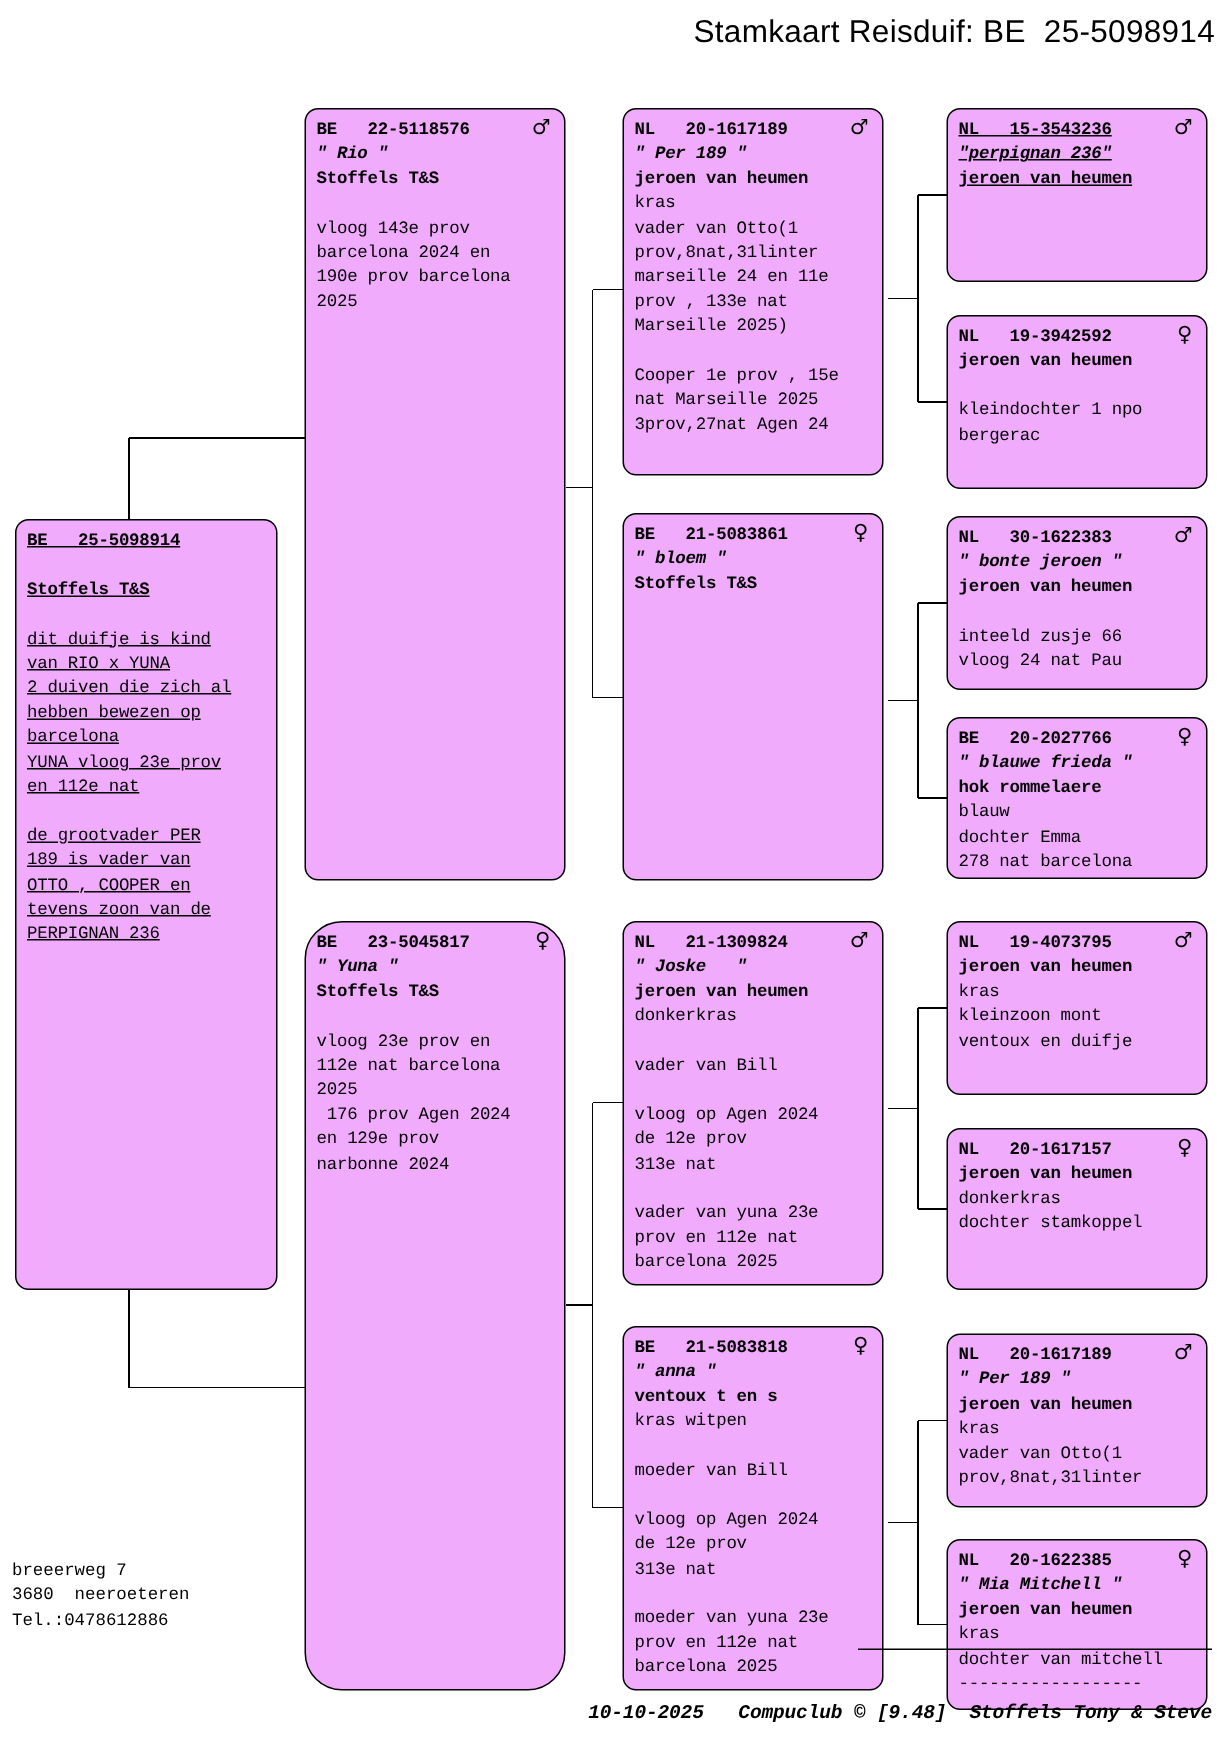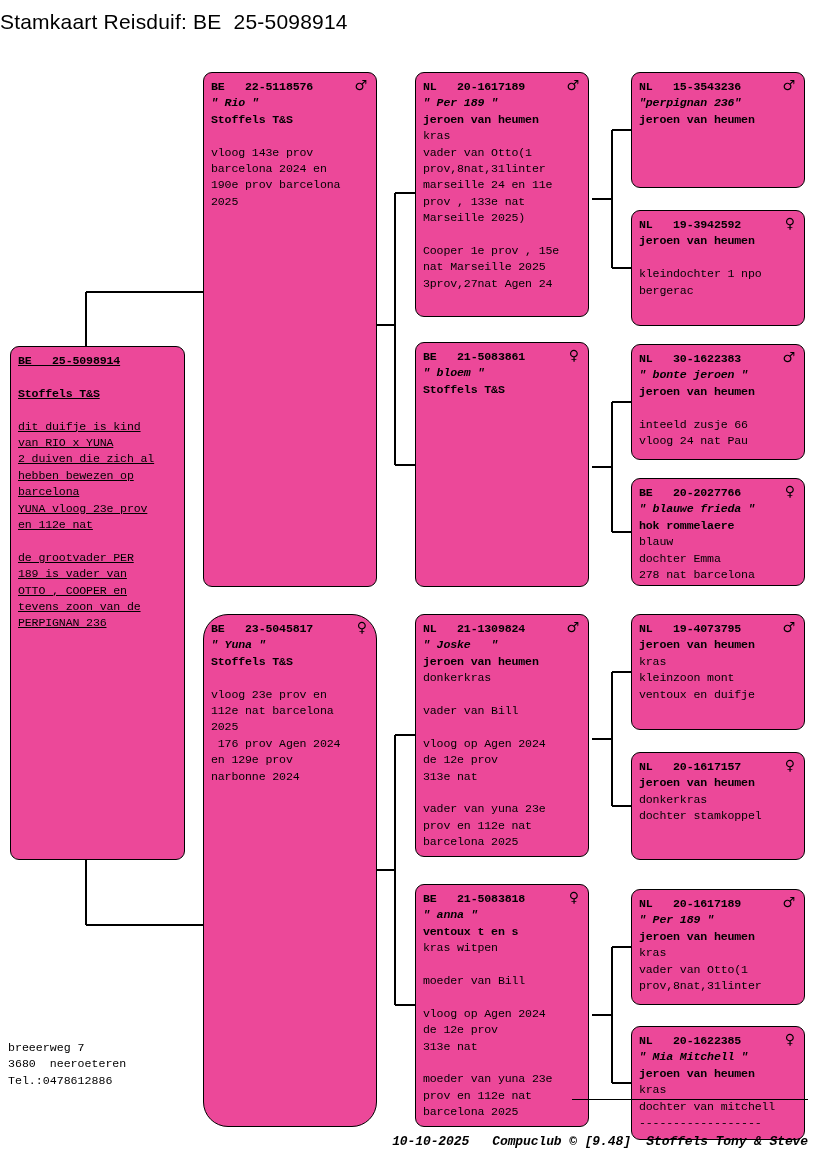"Stamkaart Reisduif: BE 25-5098914" .title { padding-right: 38px -> 6px; text-align: left -> right }
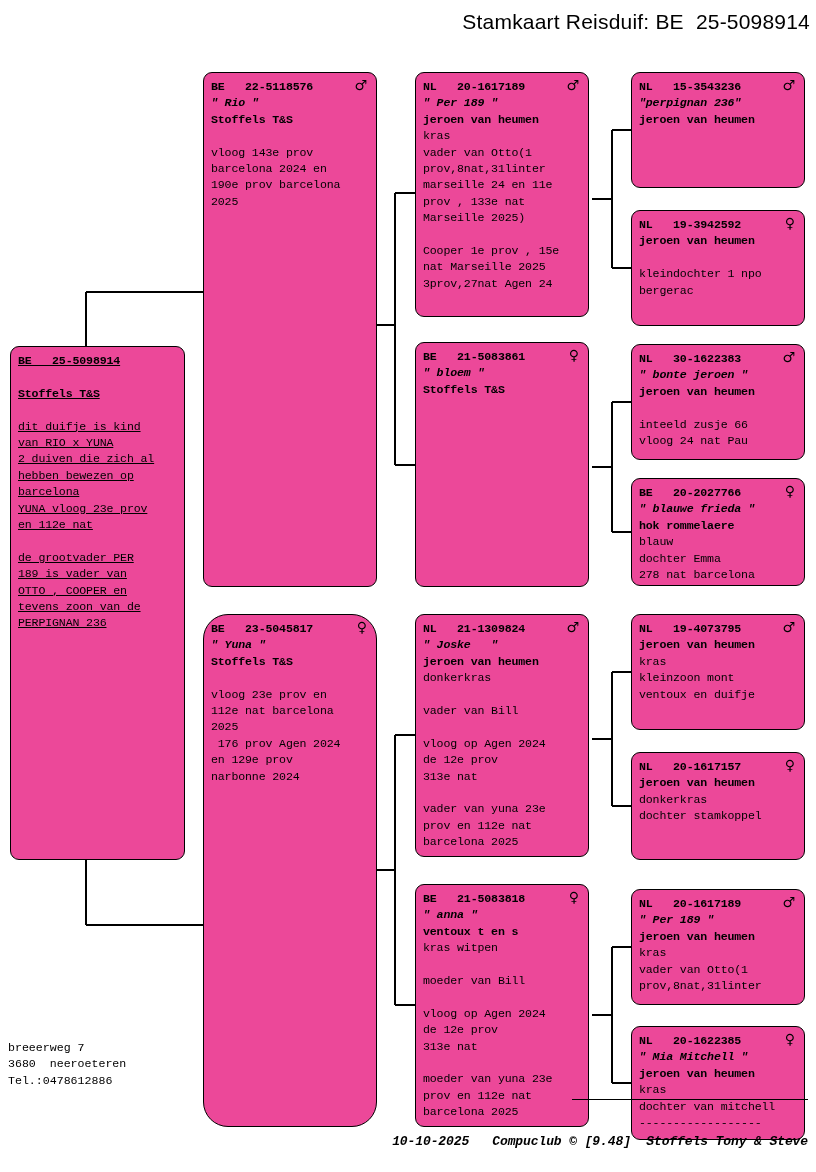"BE 22-5118576" .box { background: #ec4899 -> #f0abfc }
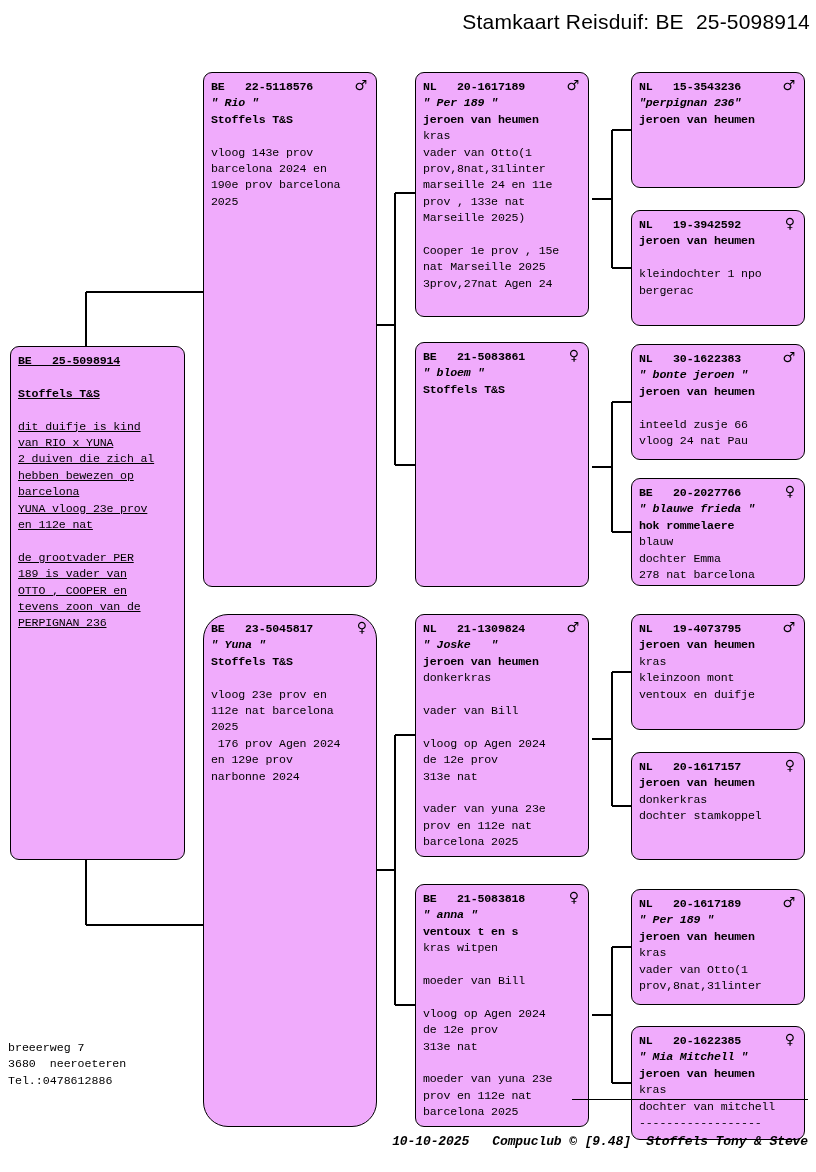"NL 15-3543236" div.box { text-decoration: none -> underline }
